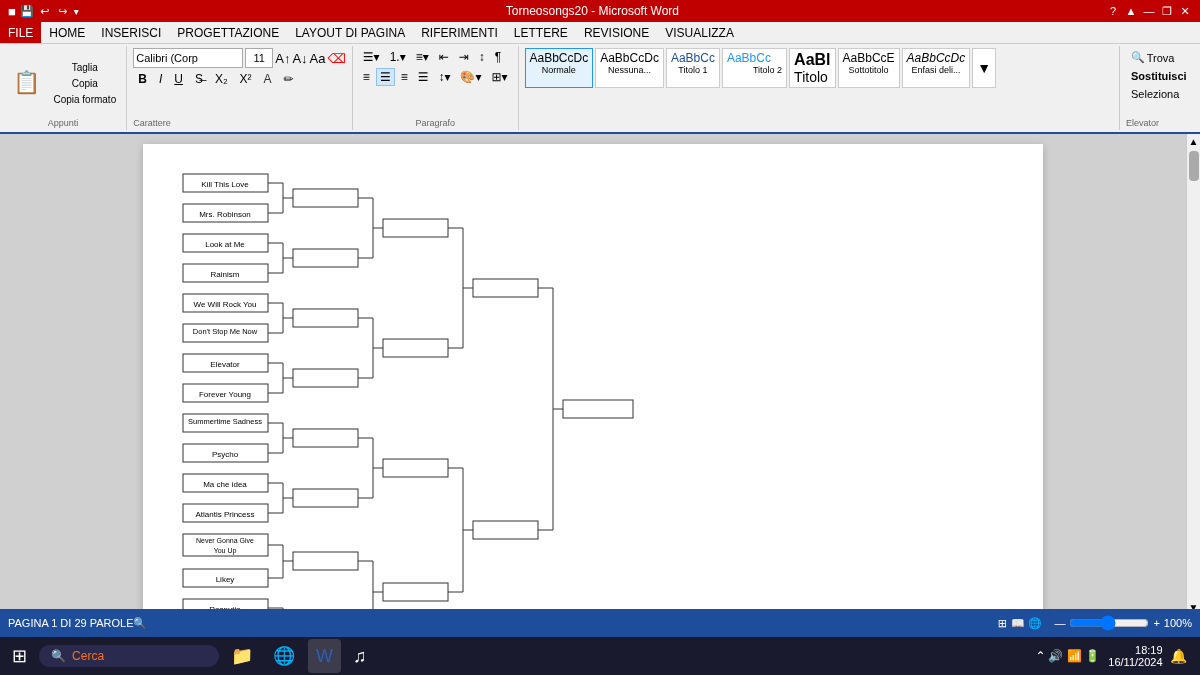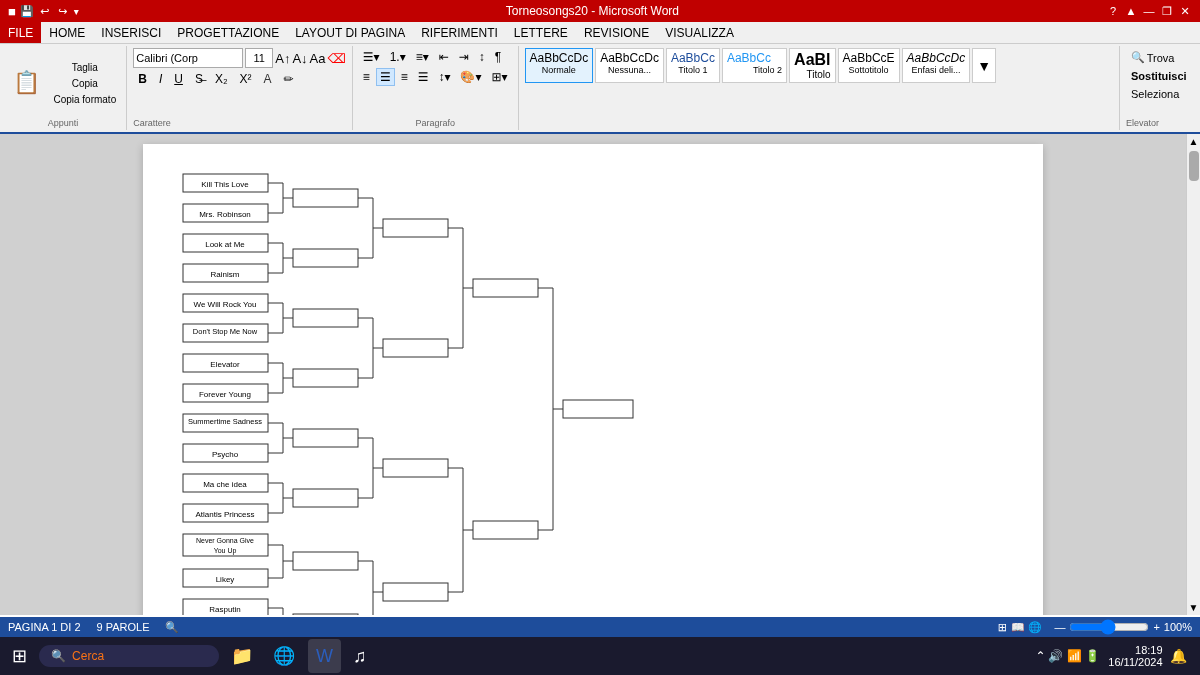"Titolo" div { font-size: 10px -> 14px; text-align: right -> left }
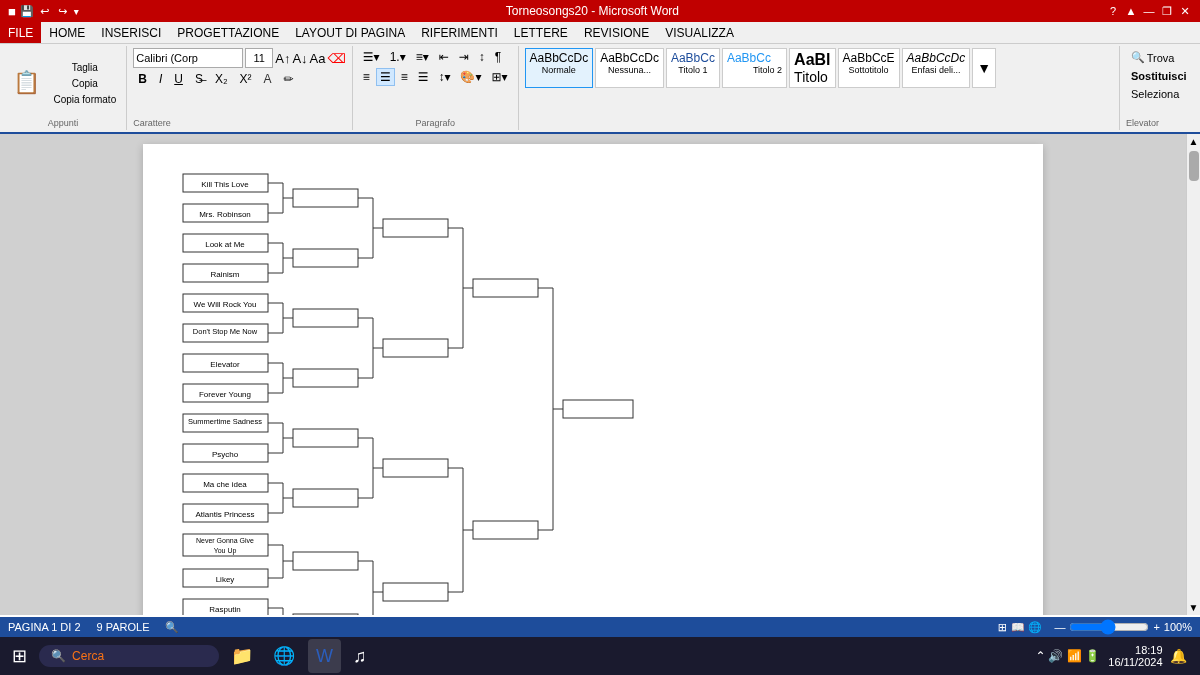"PAGINA 1 DI 2" .status-bar { gap: 16px -> none; height: 20px -> 28px }
